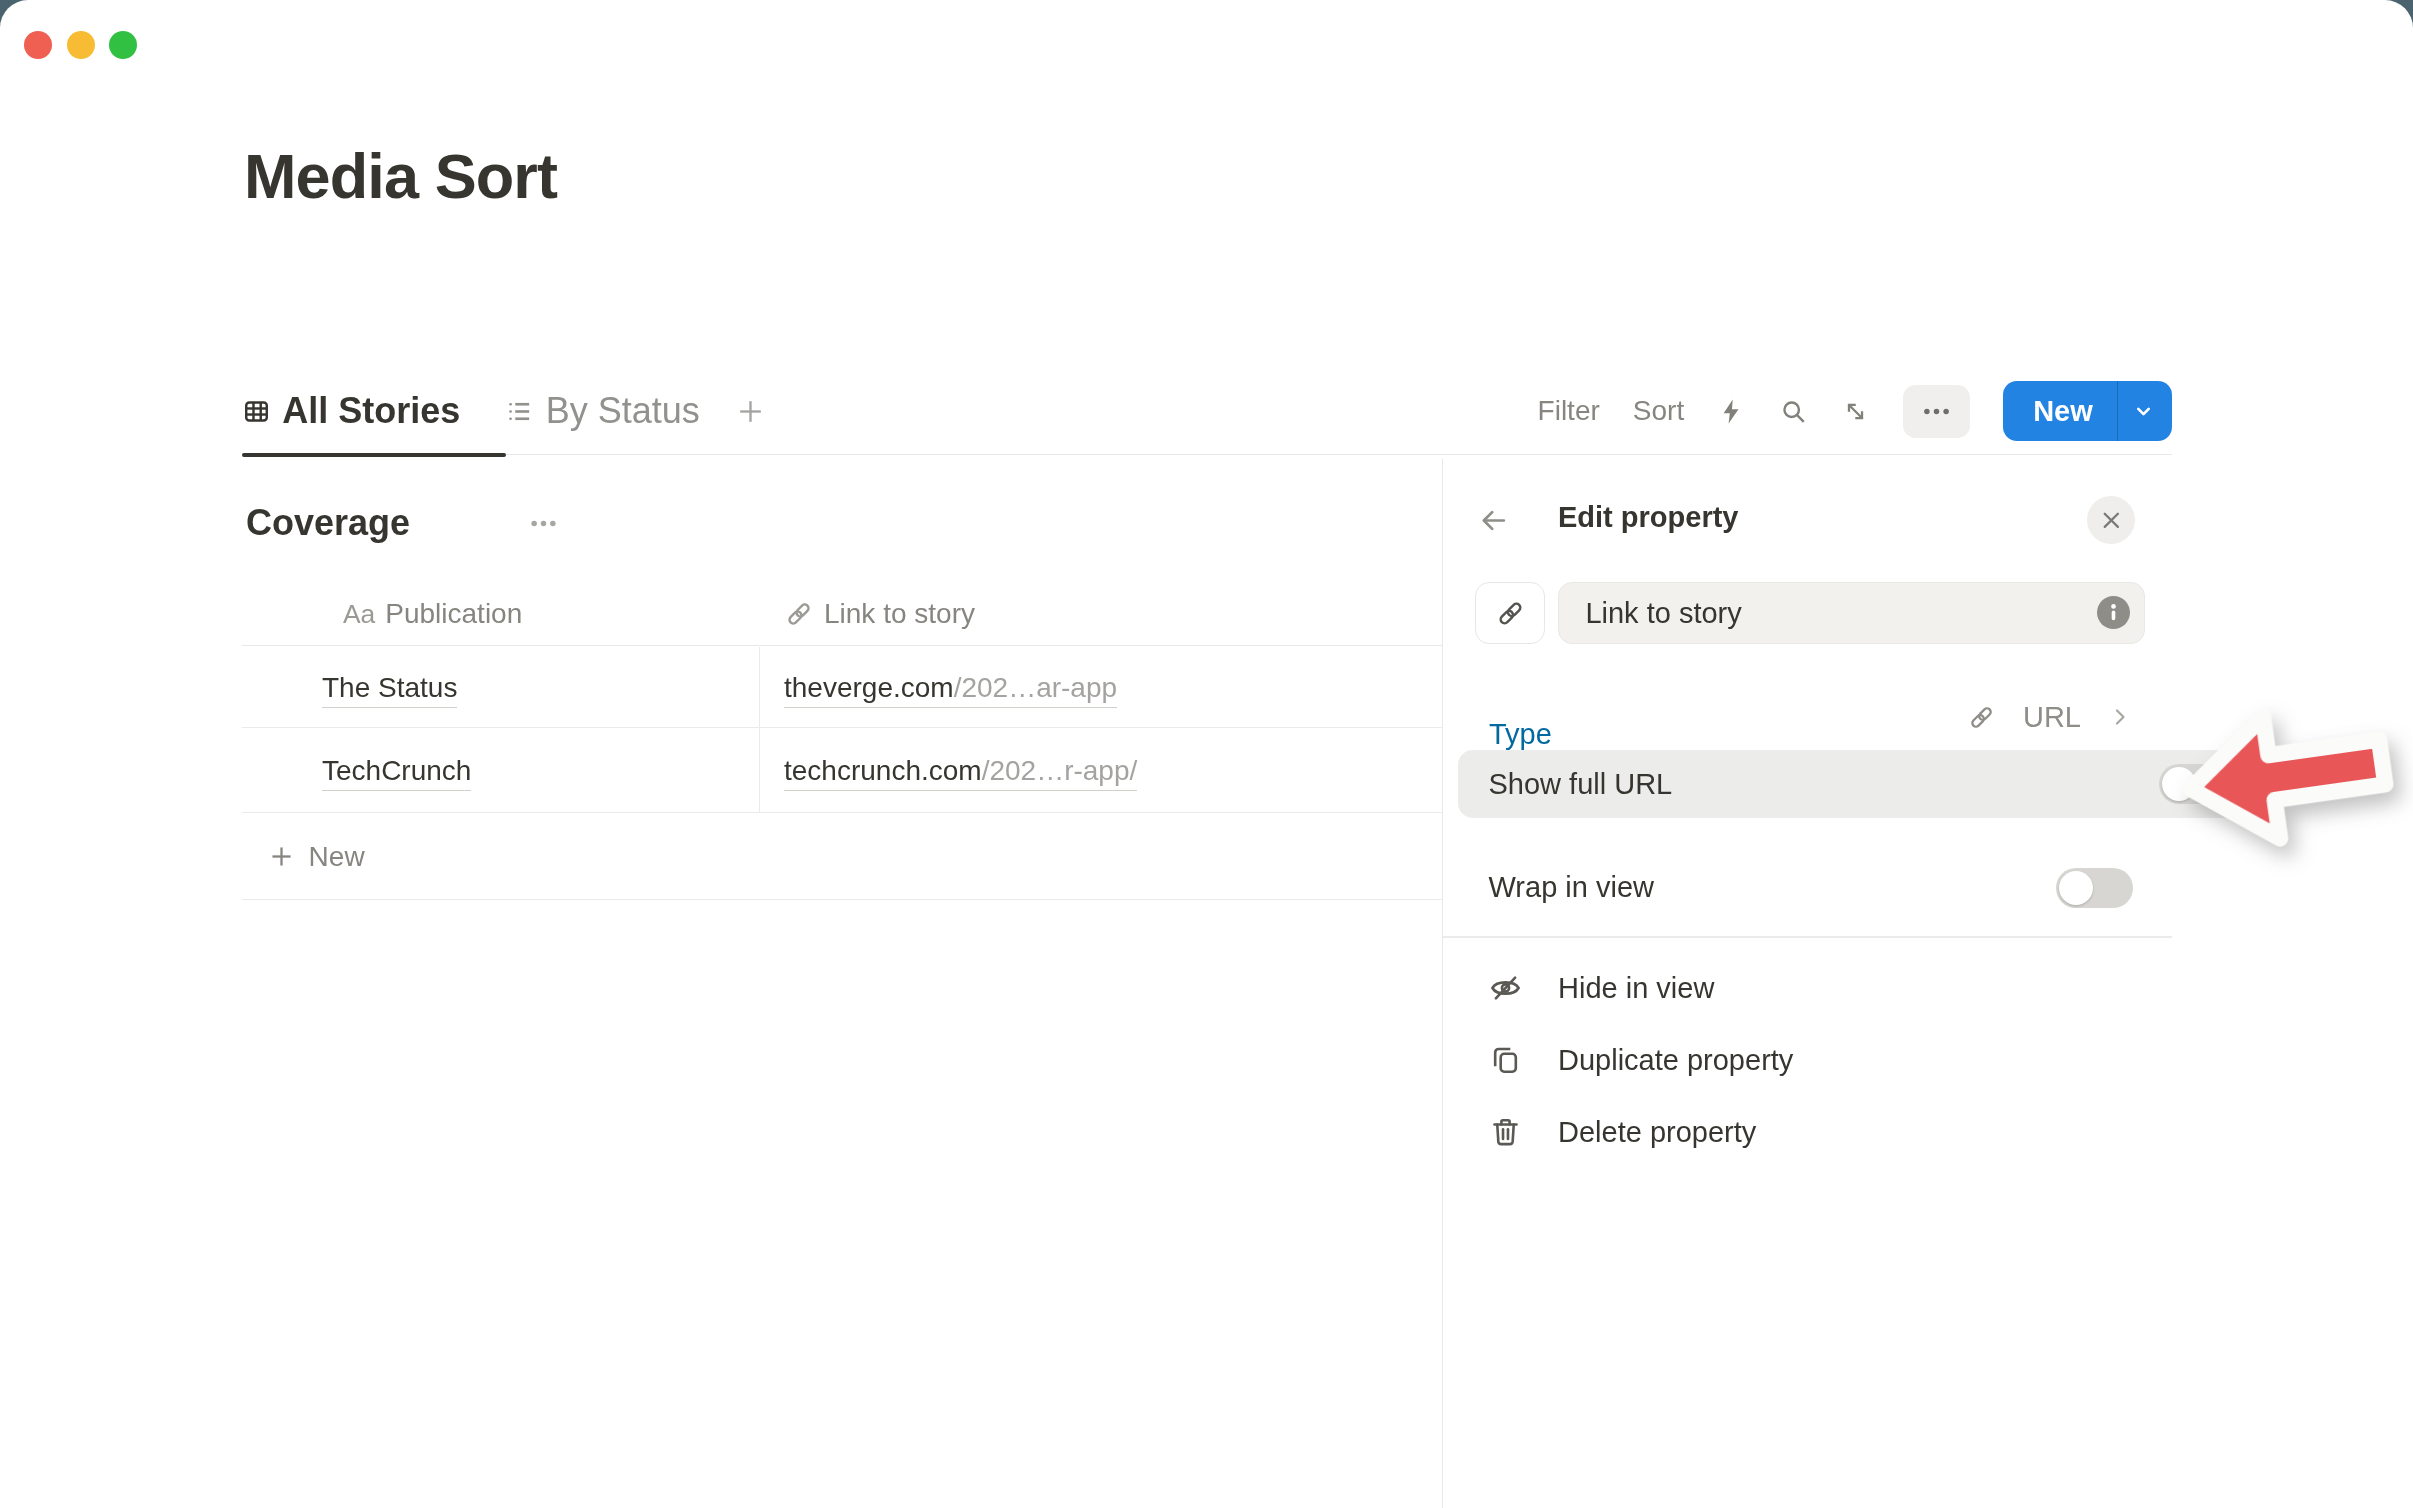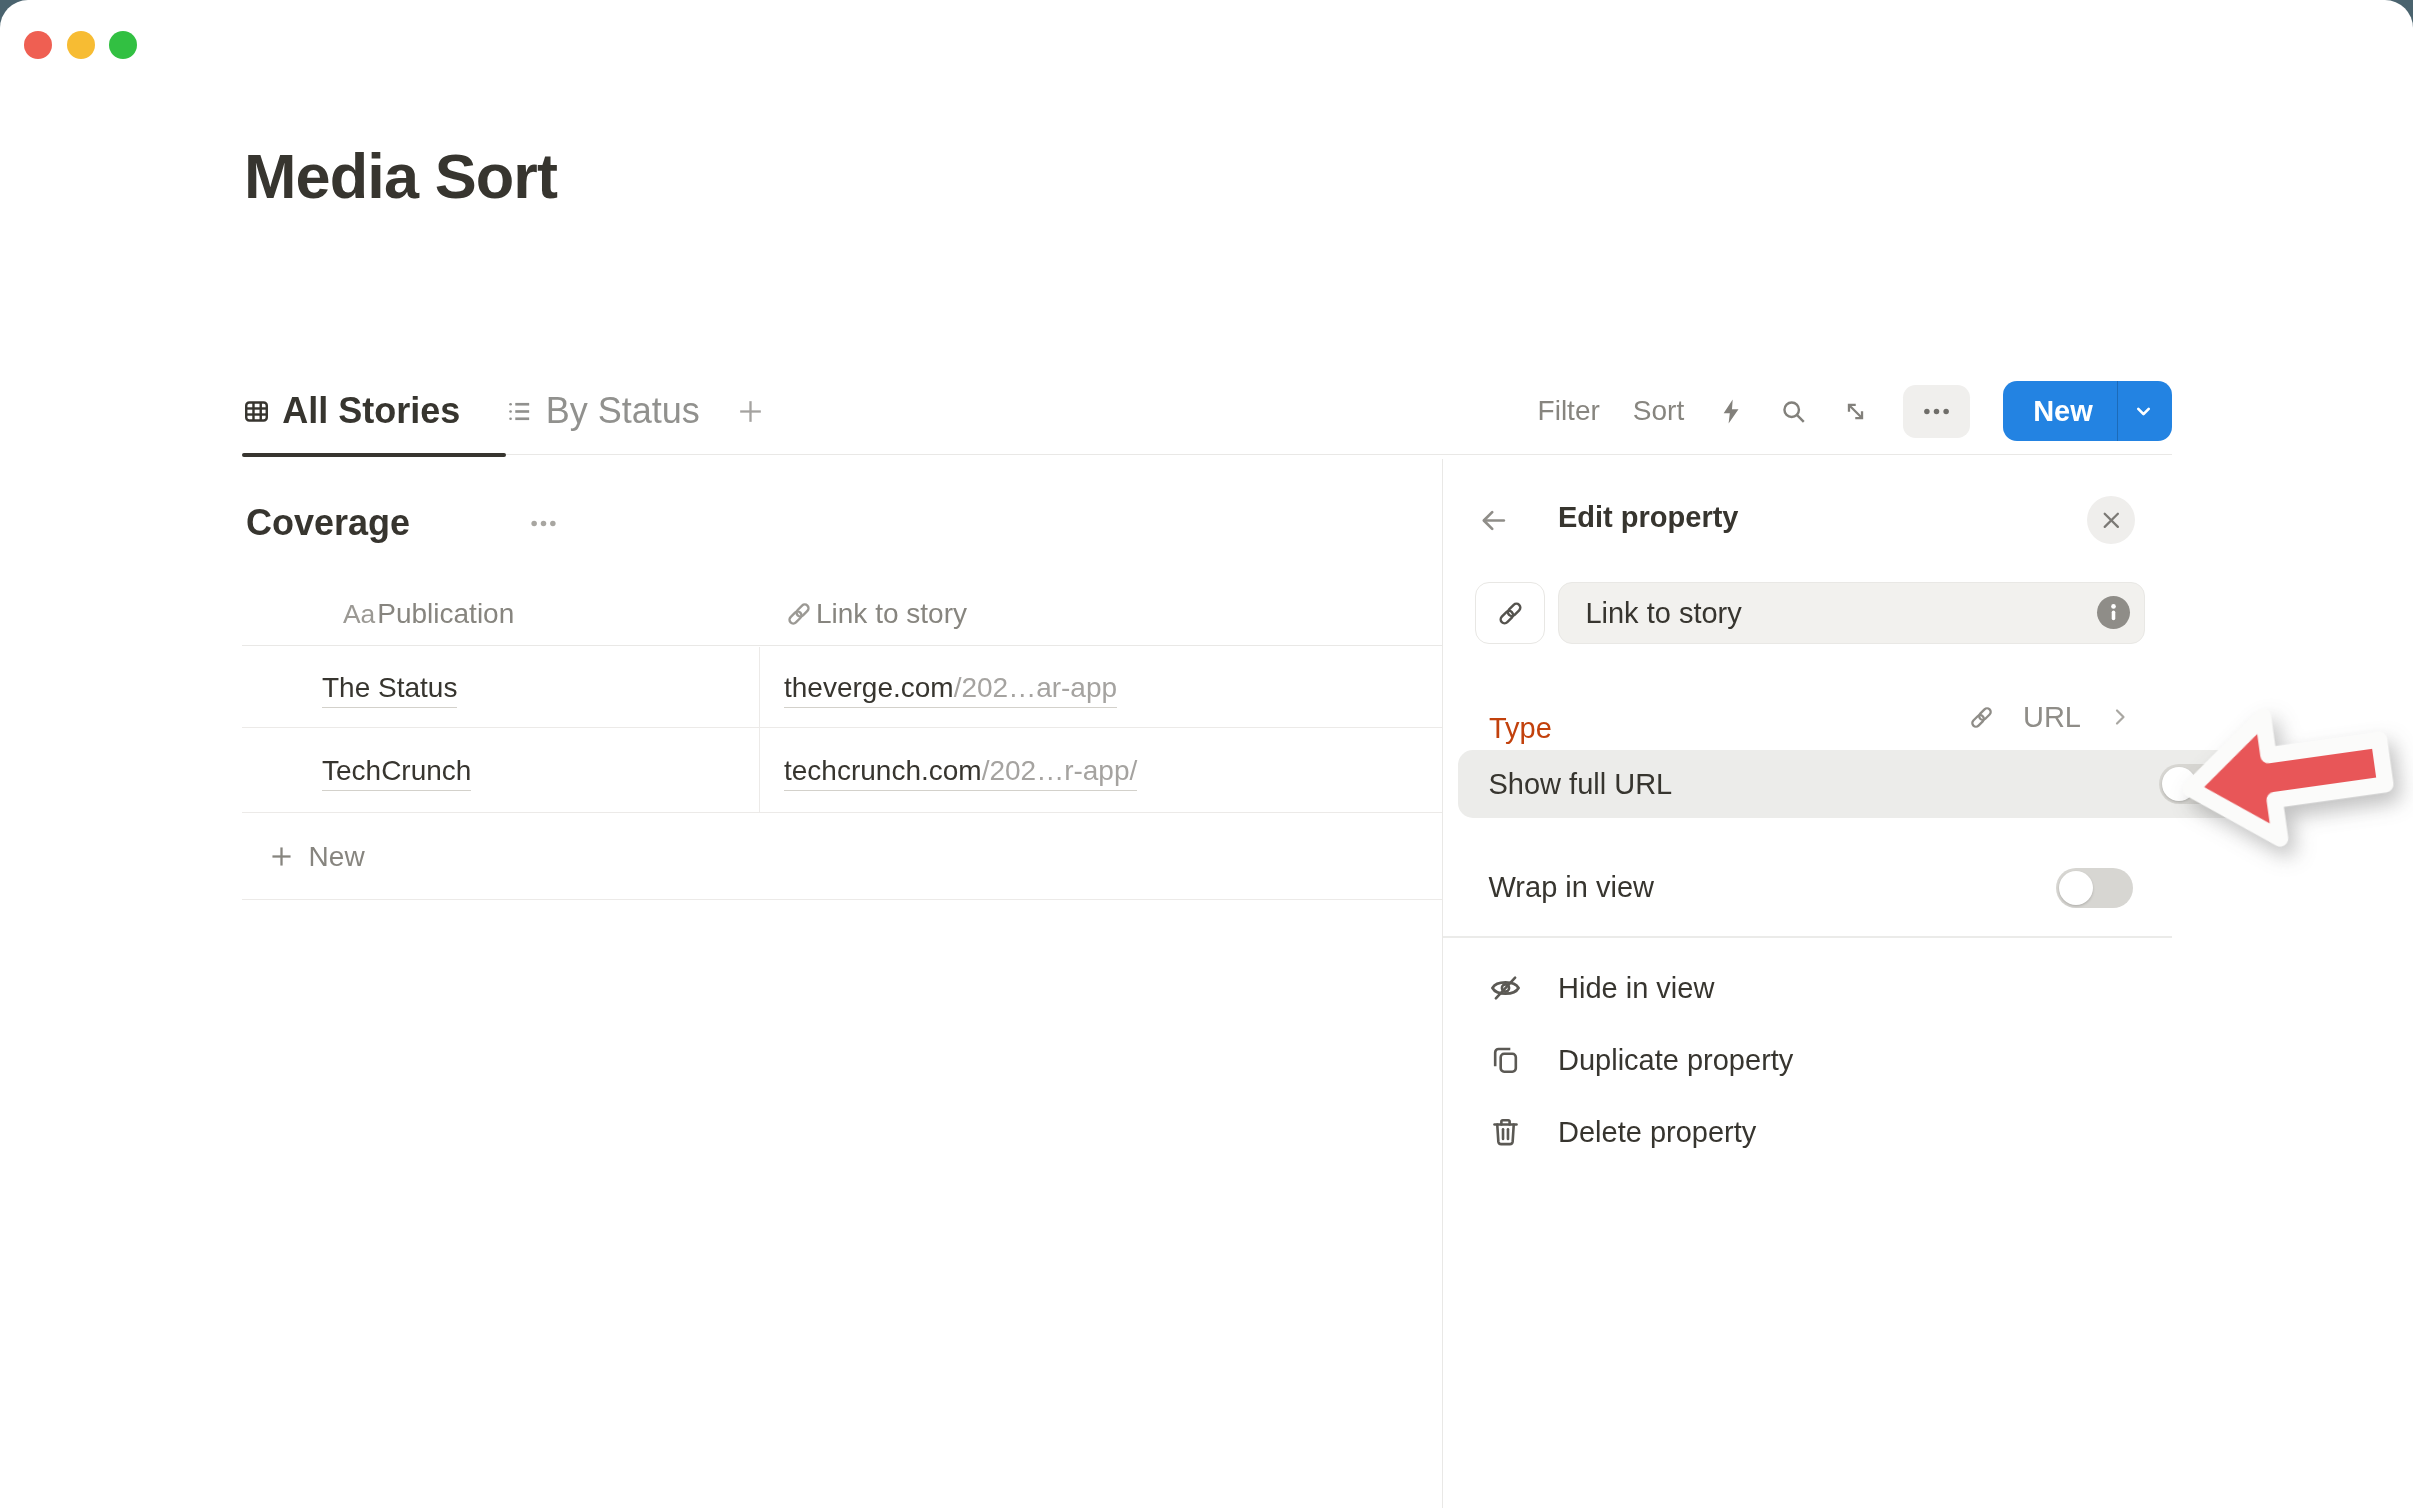"Aa" .hdr-cell { gap: 2px -> 10px }
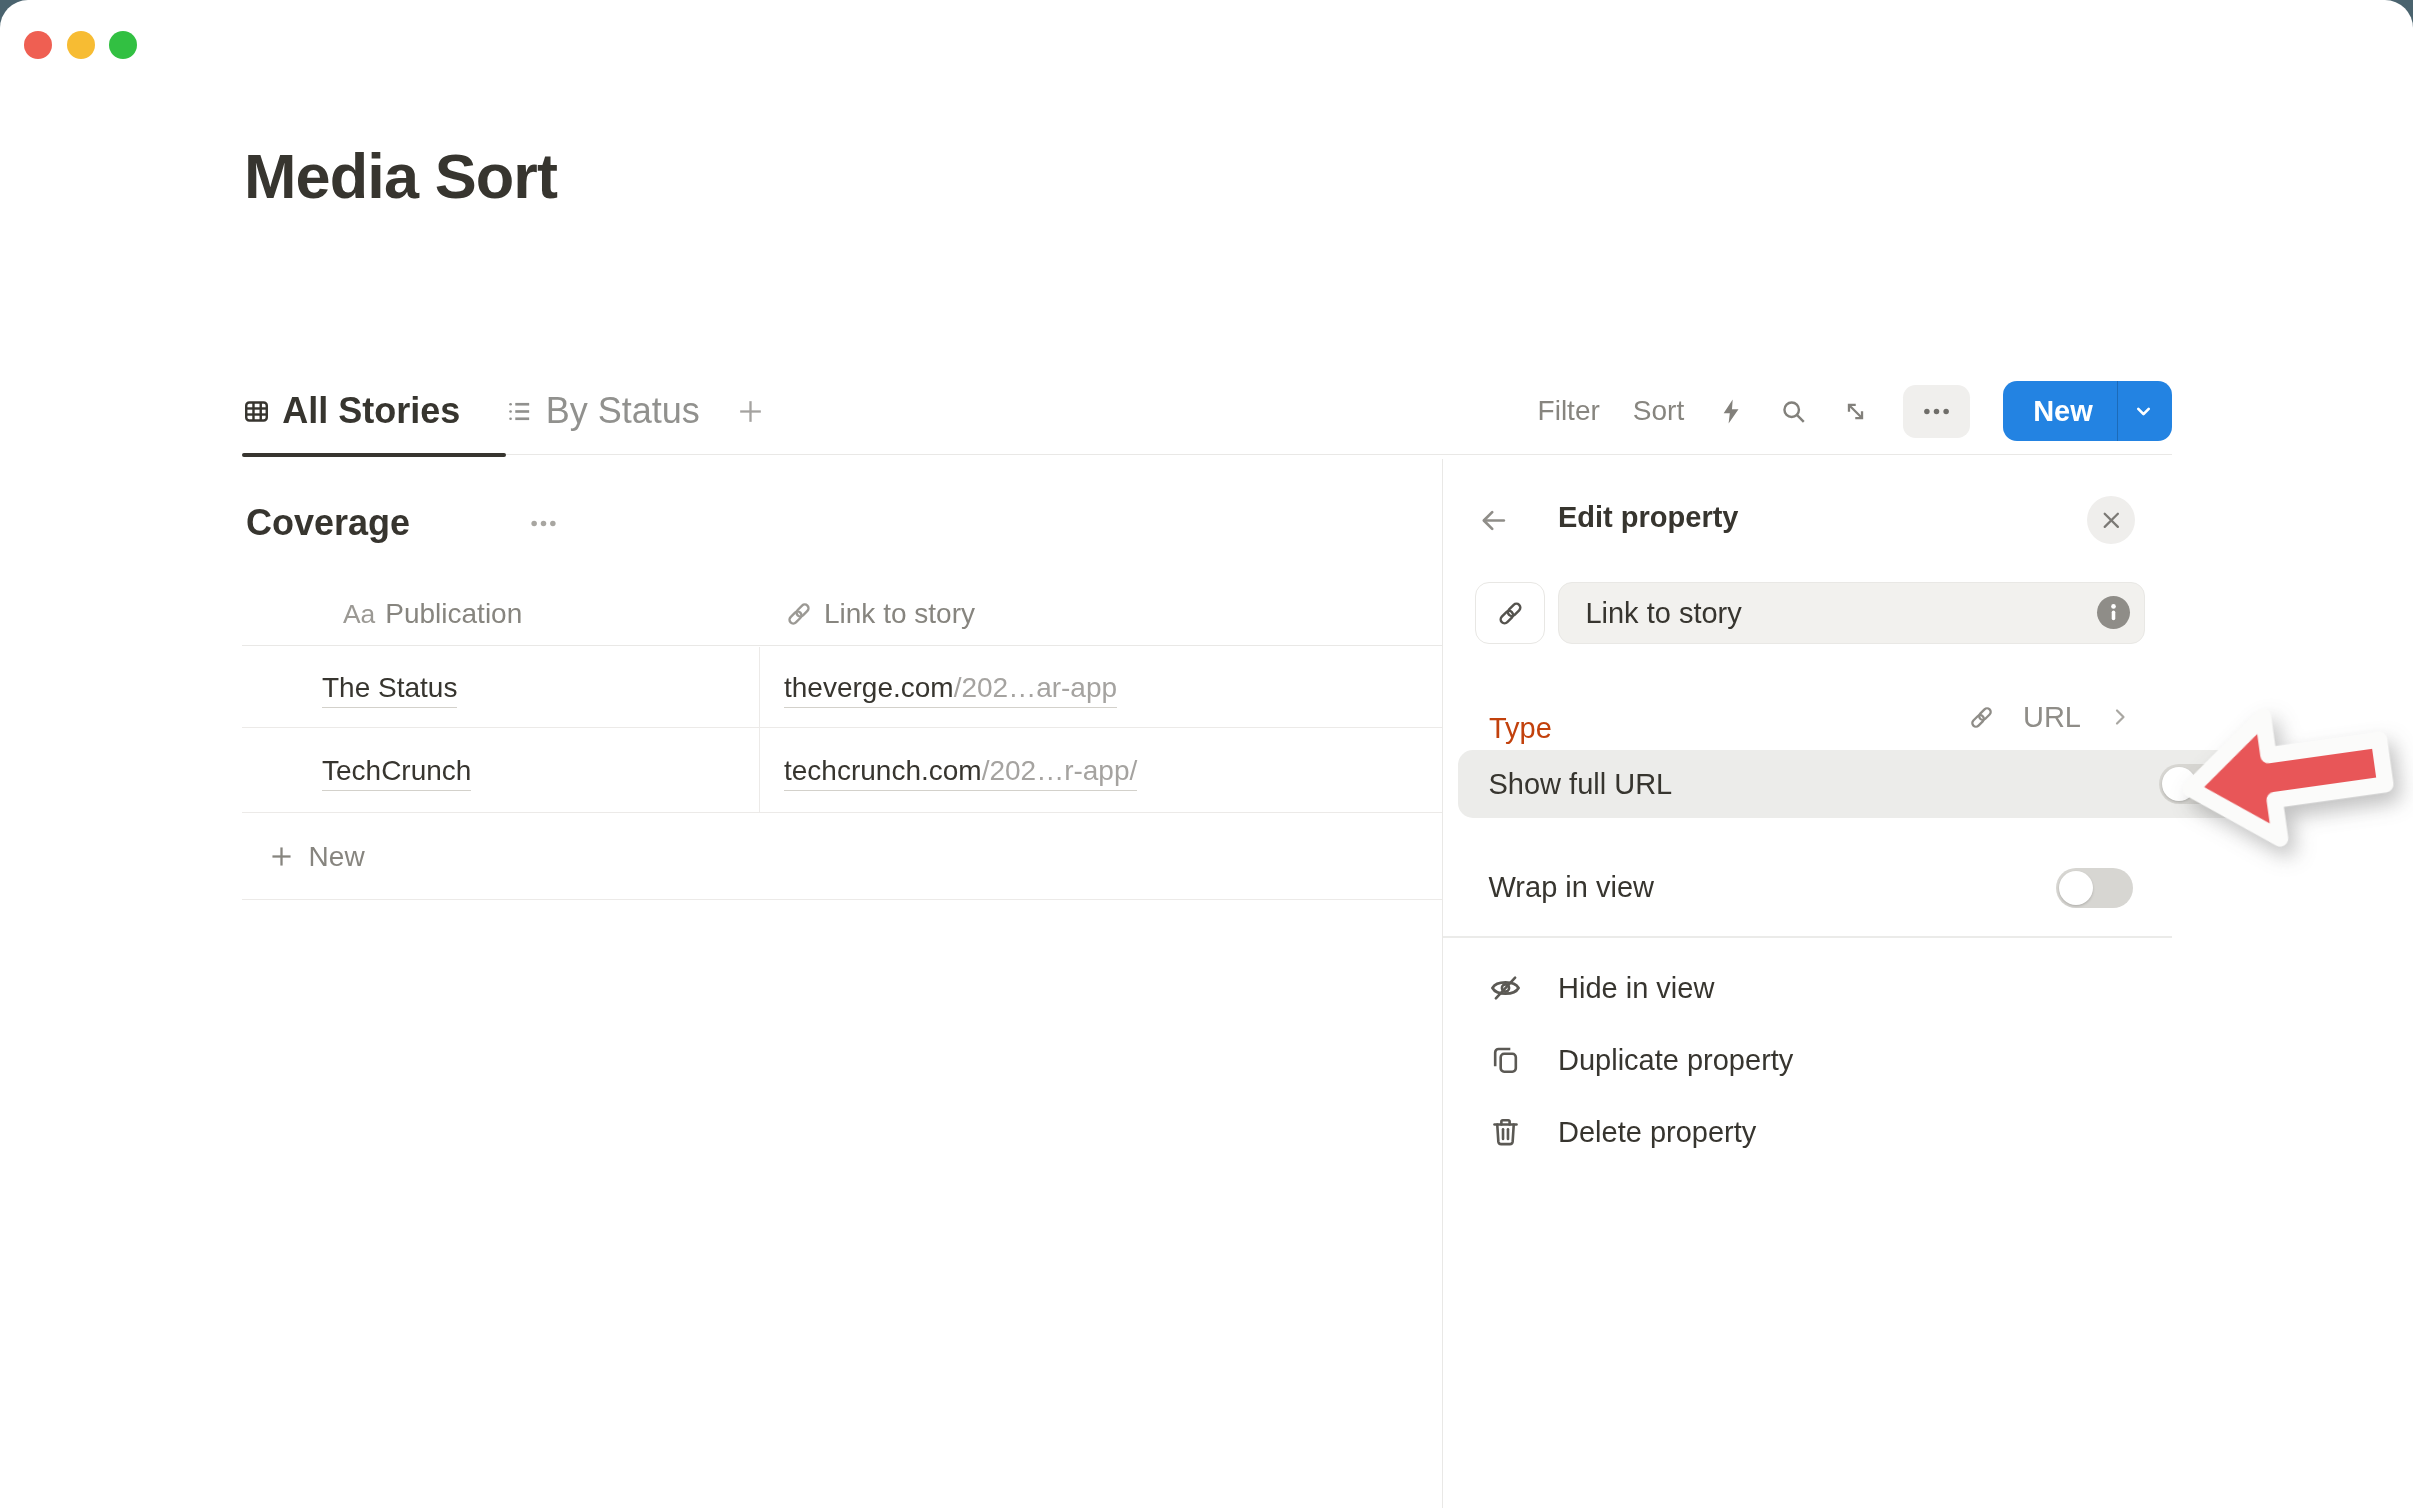"Type" .type-label { color: #c2410c -> #0369a1; top: 24px -> 30px }
